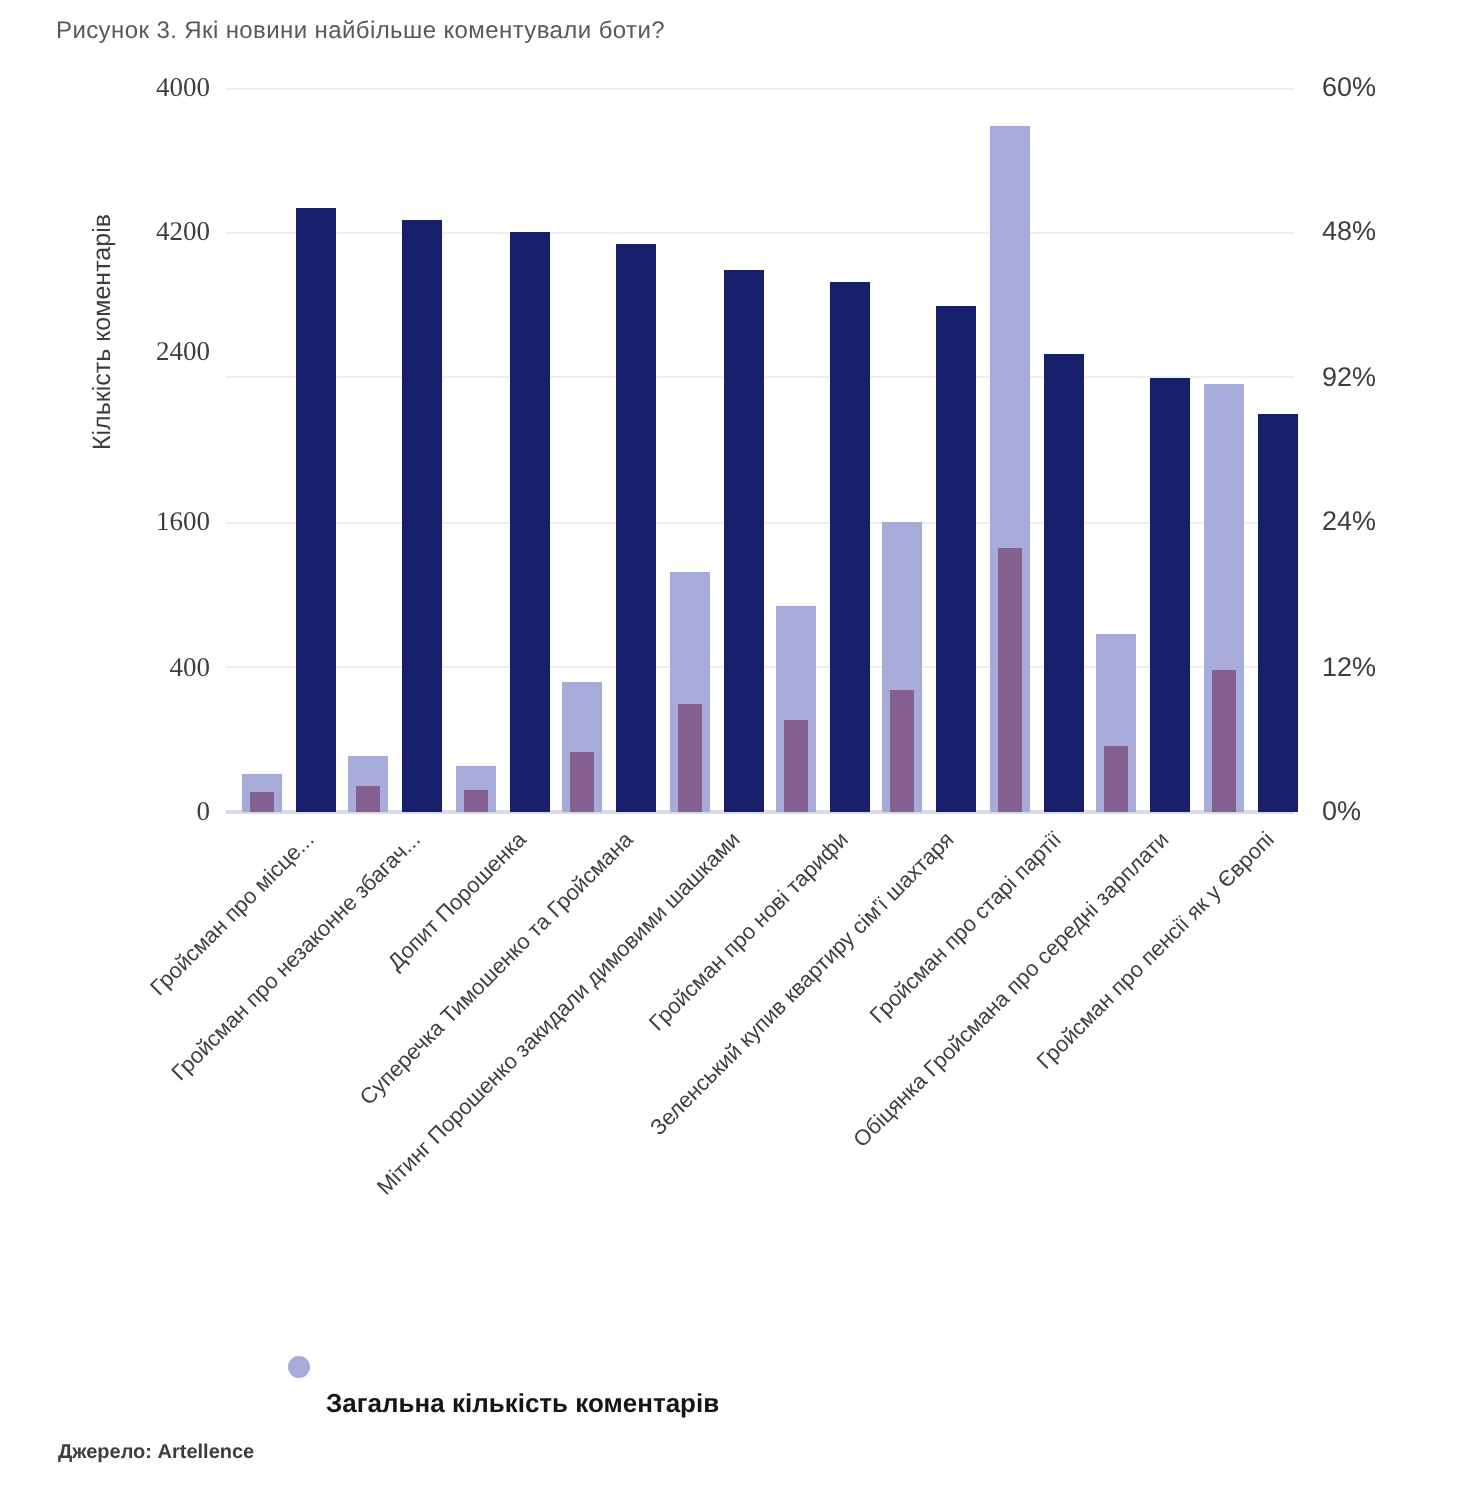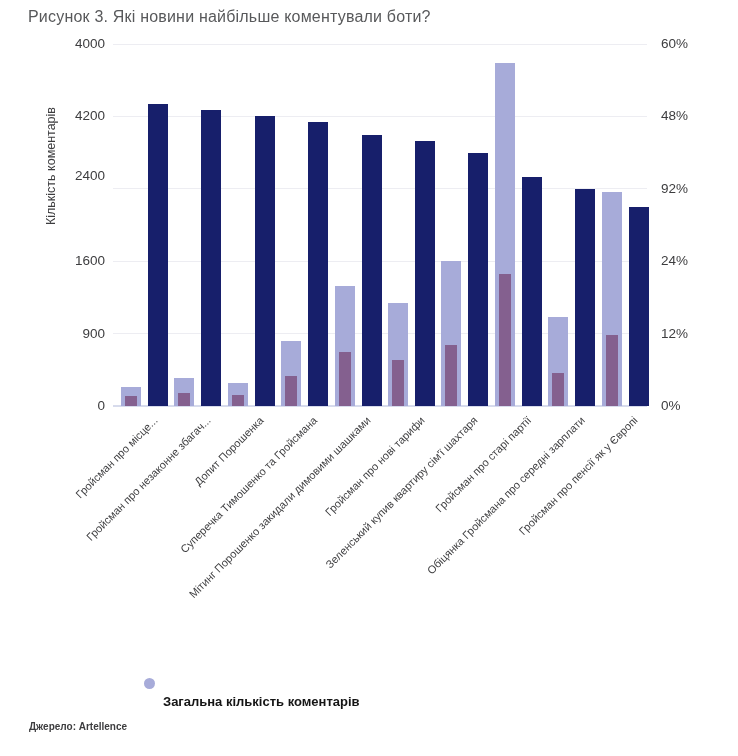"Рисунок 3. Які новини найбільше" .fig-title { font-size: 16px -> 12px }
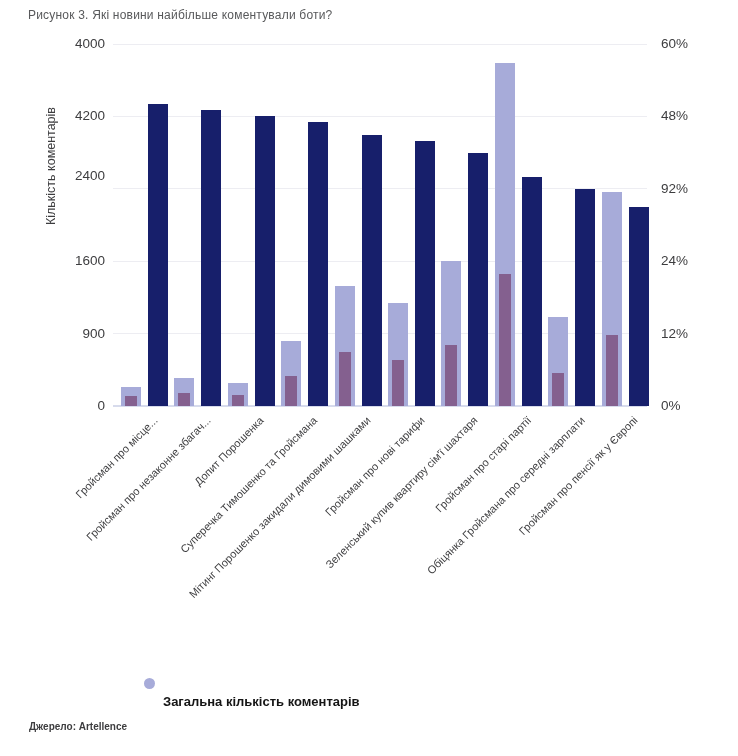"4000" .tick.left { font-family: none -> Liberation Serif, serif }
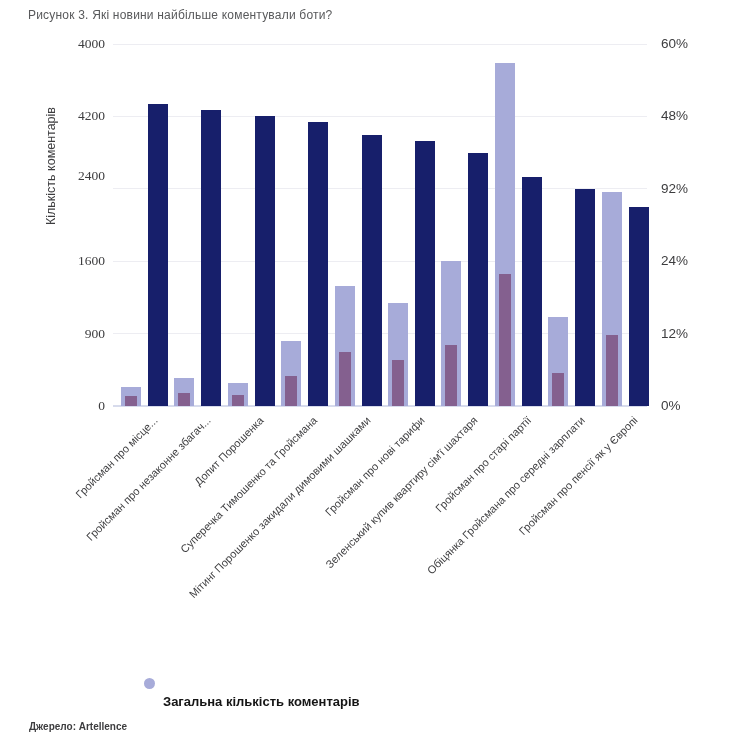"900" div.tick { text: 900 -> 400 }
